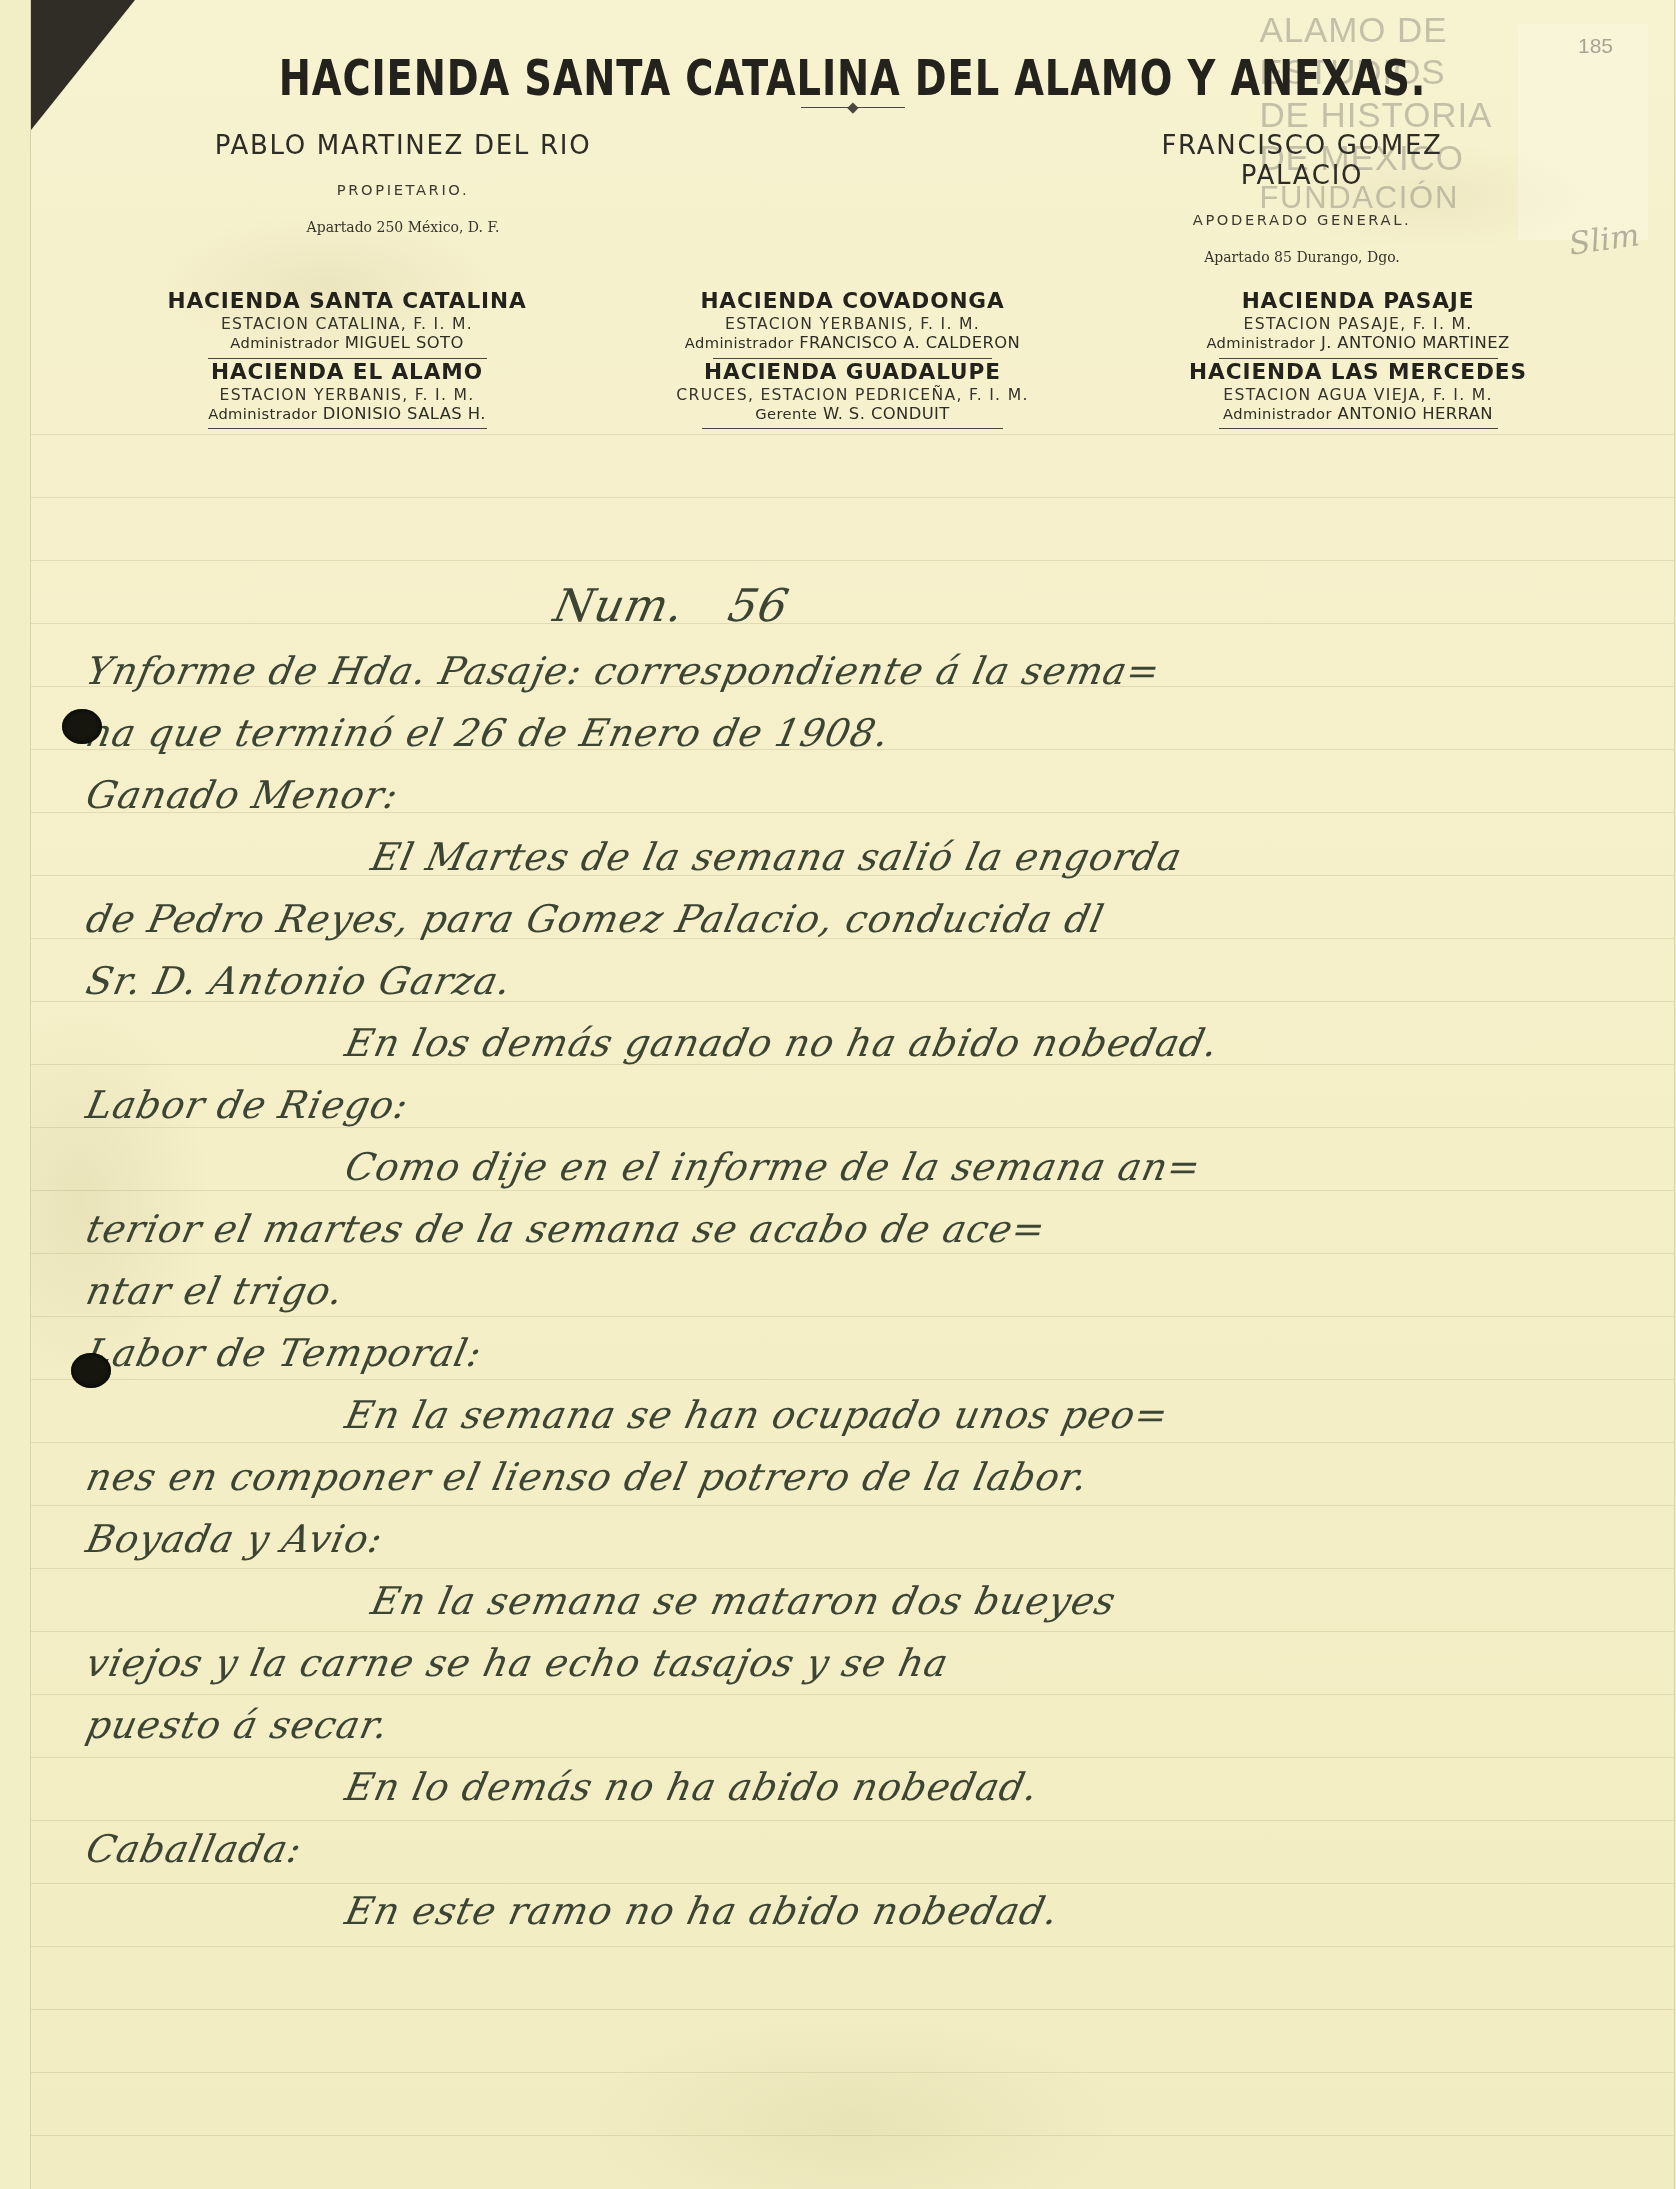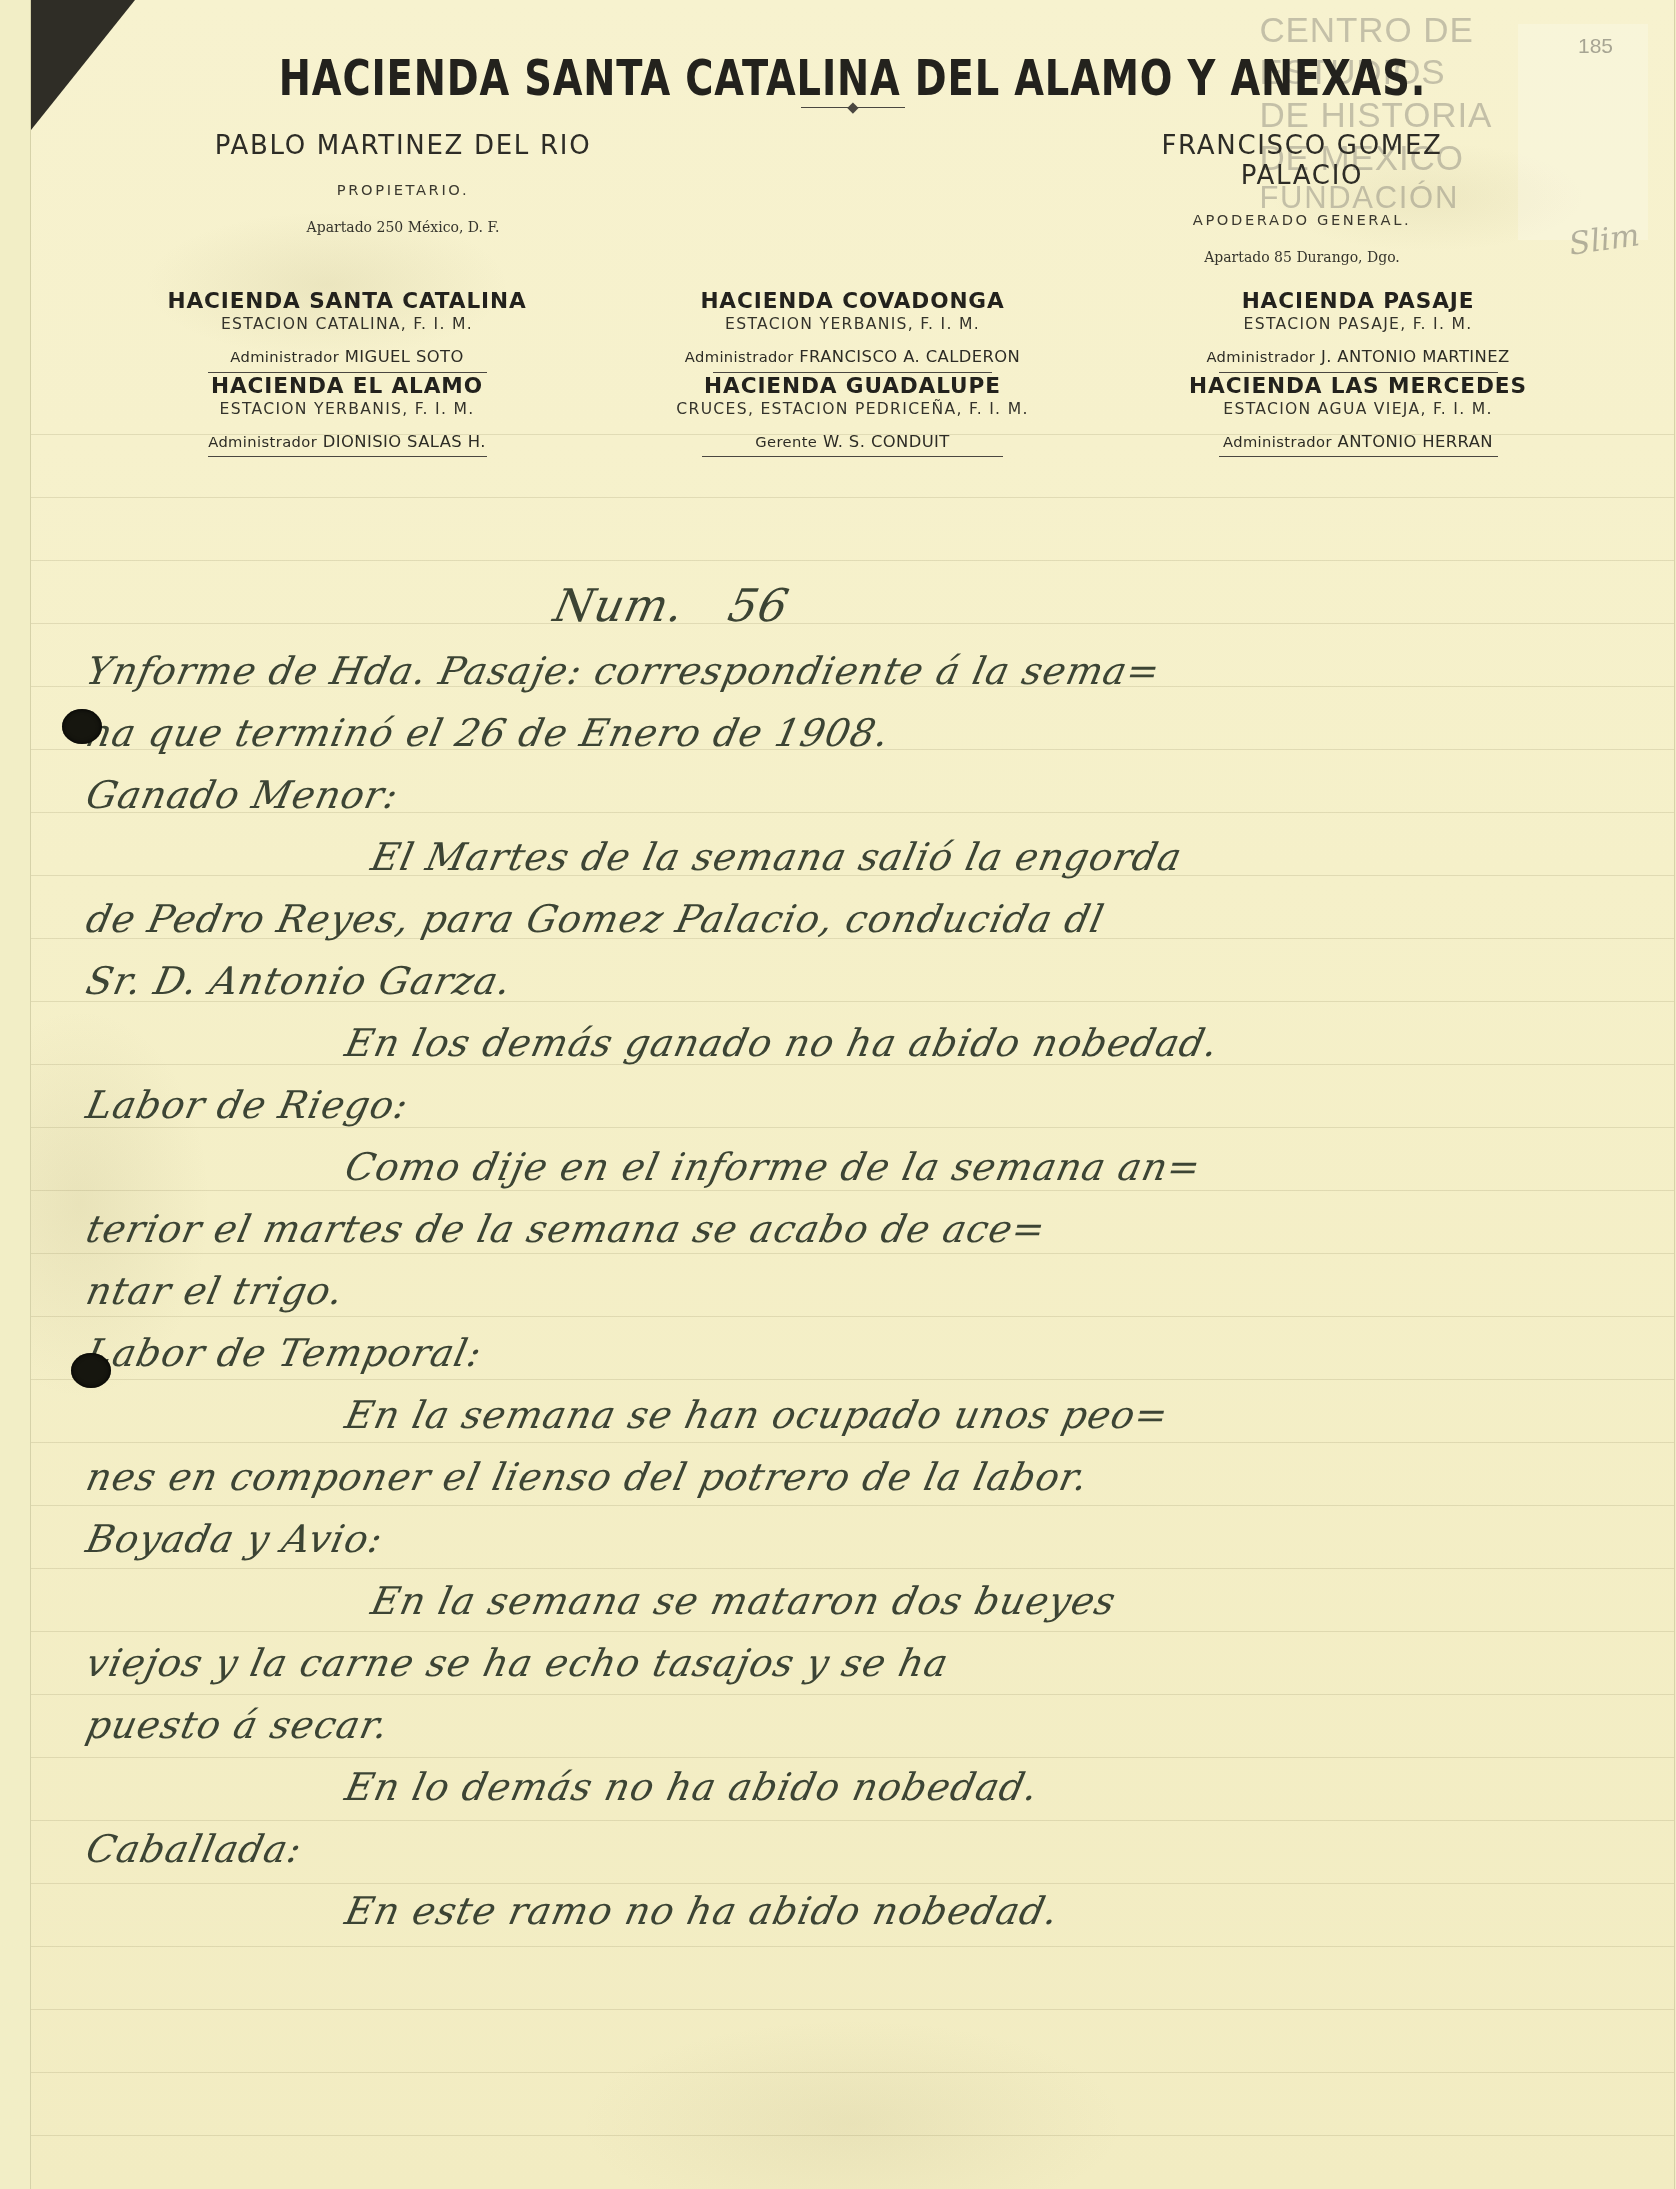"CENTRO DE" div { text: CENTRO -> ALAMO }
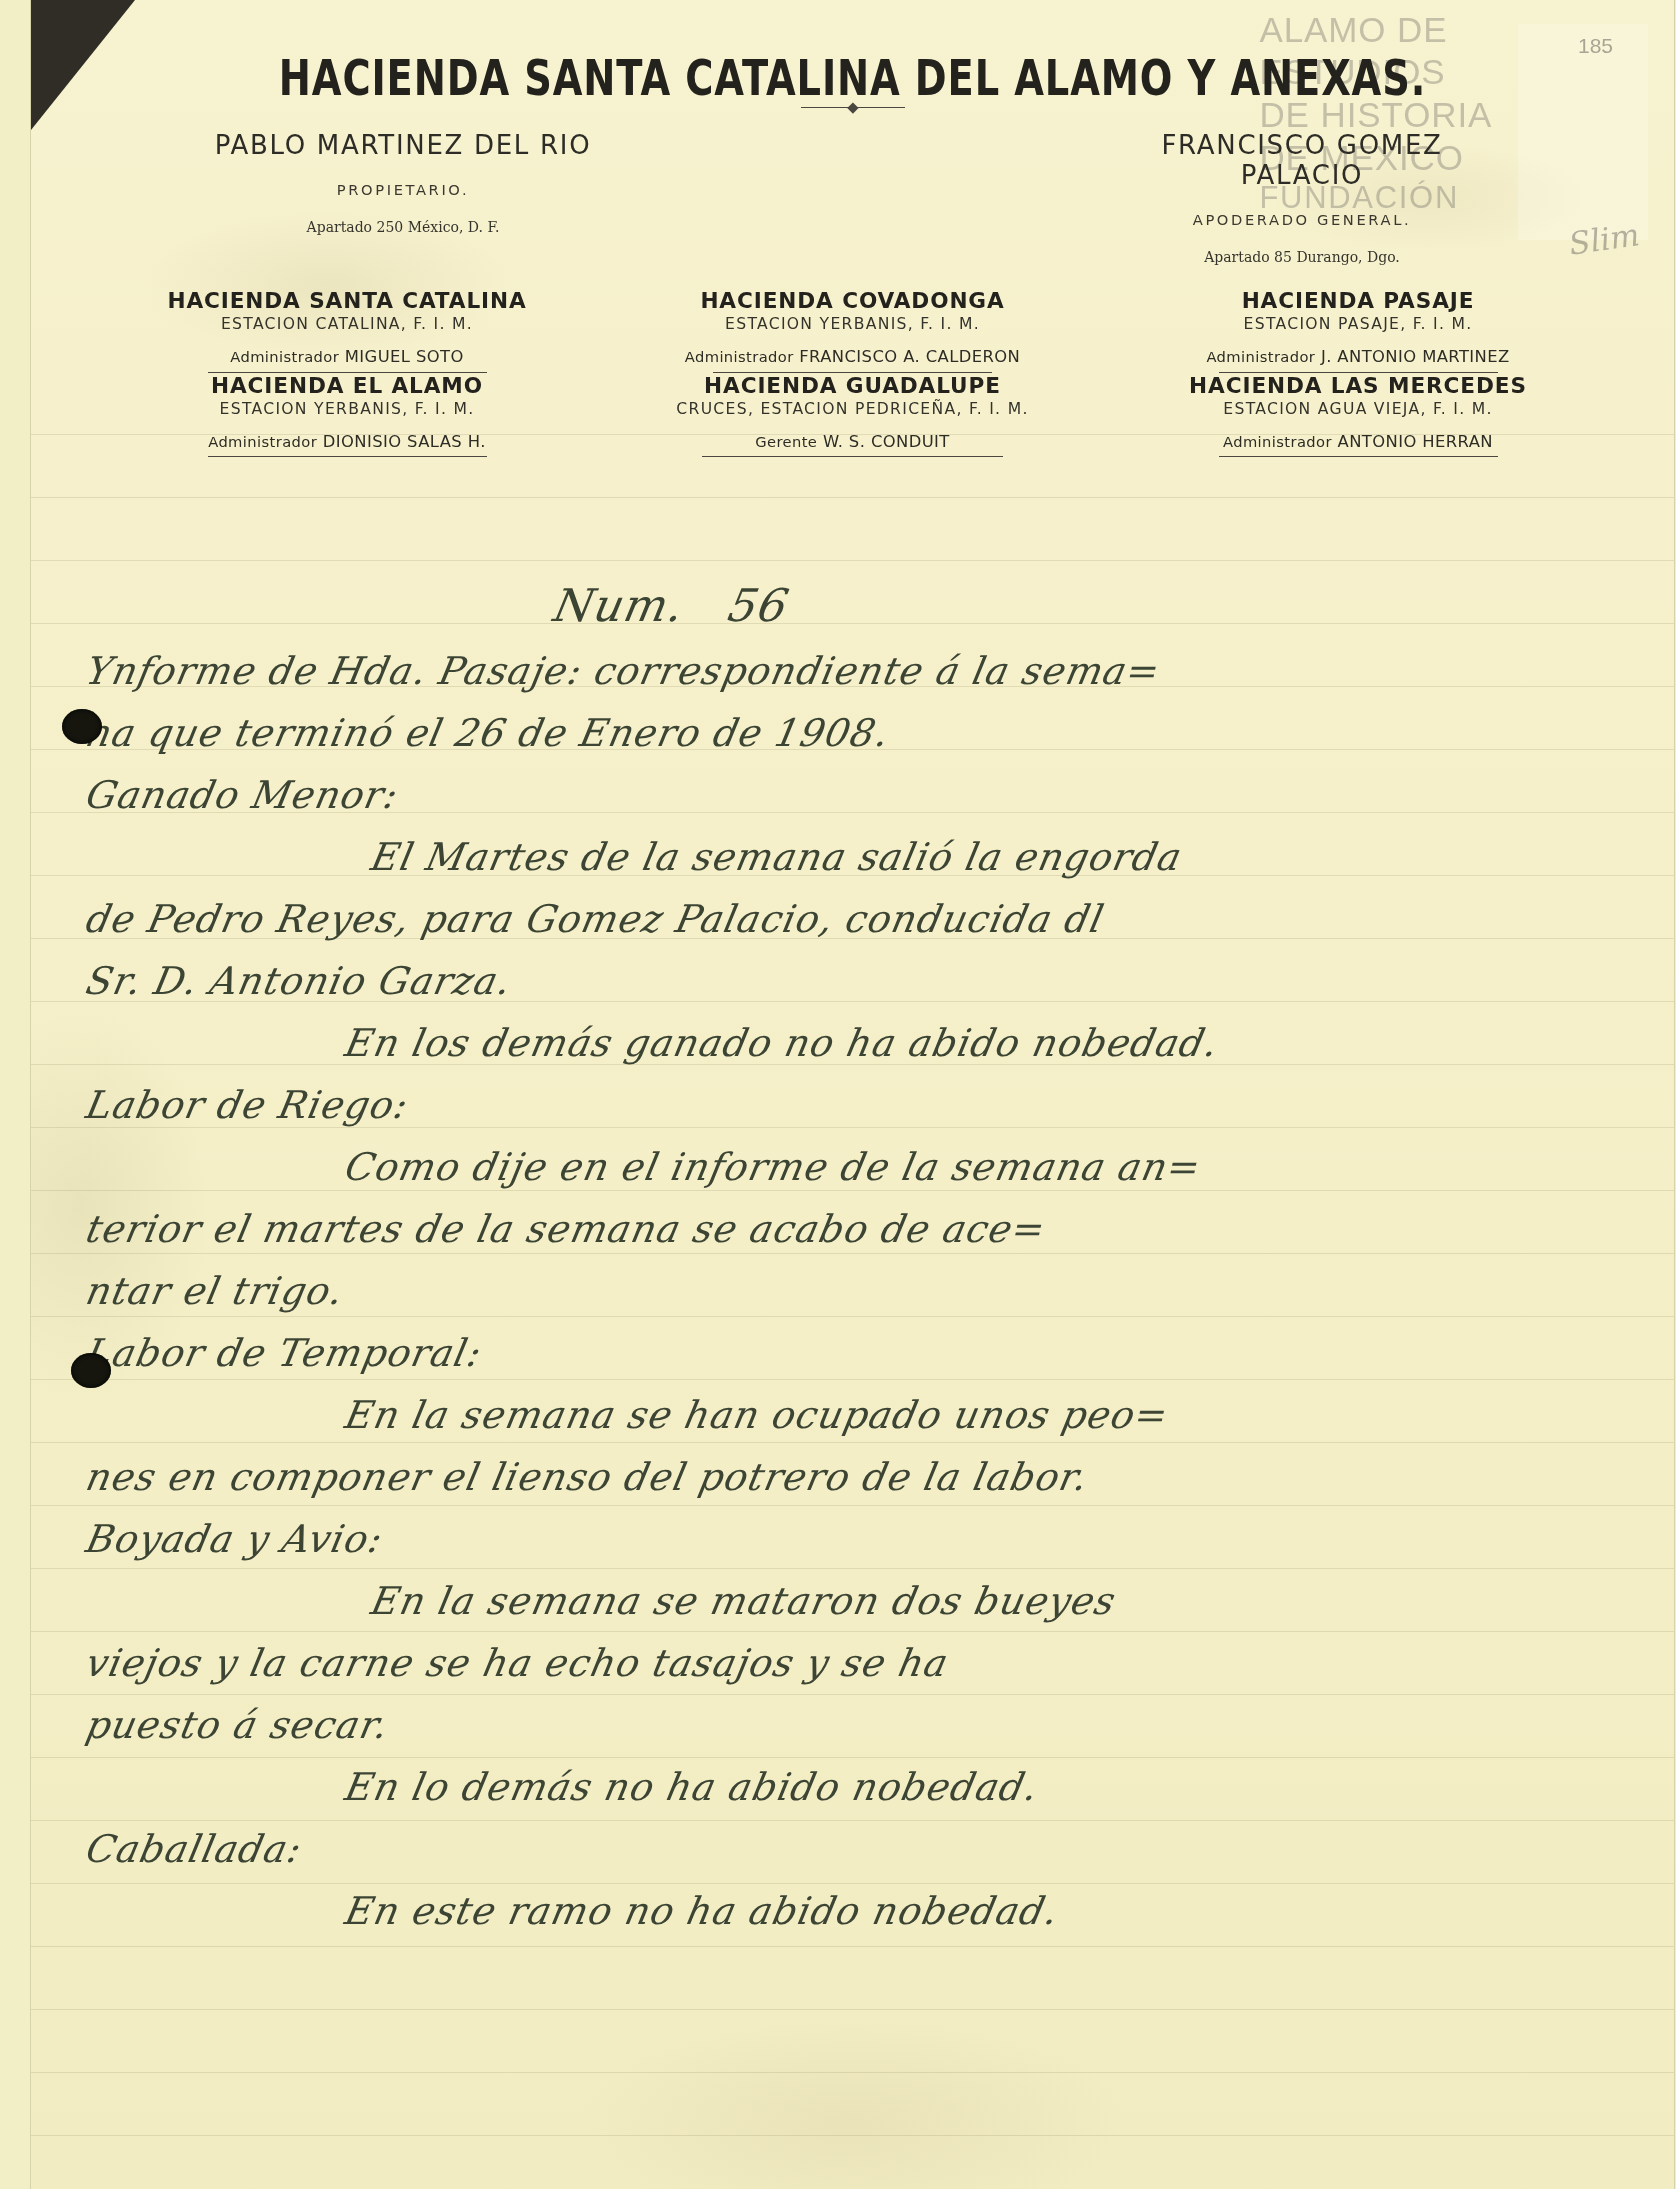"Administrador MIGUEL SOTO" .hadmin { margin-top: 14px -> 0 }
